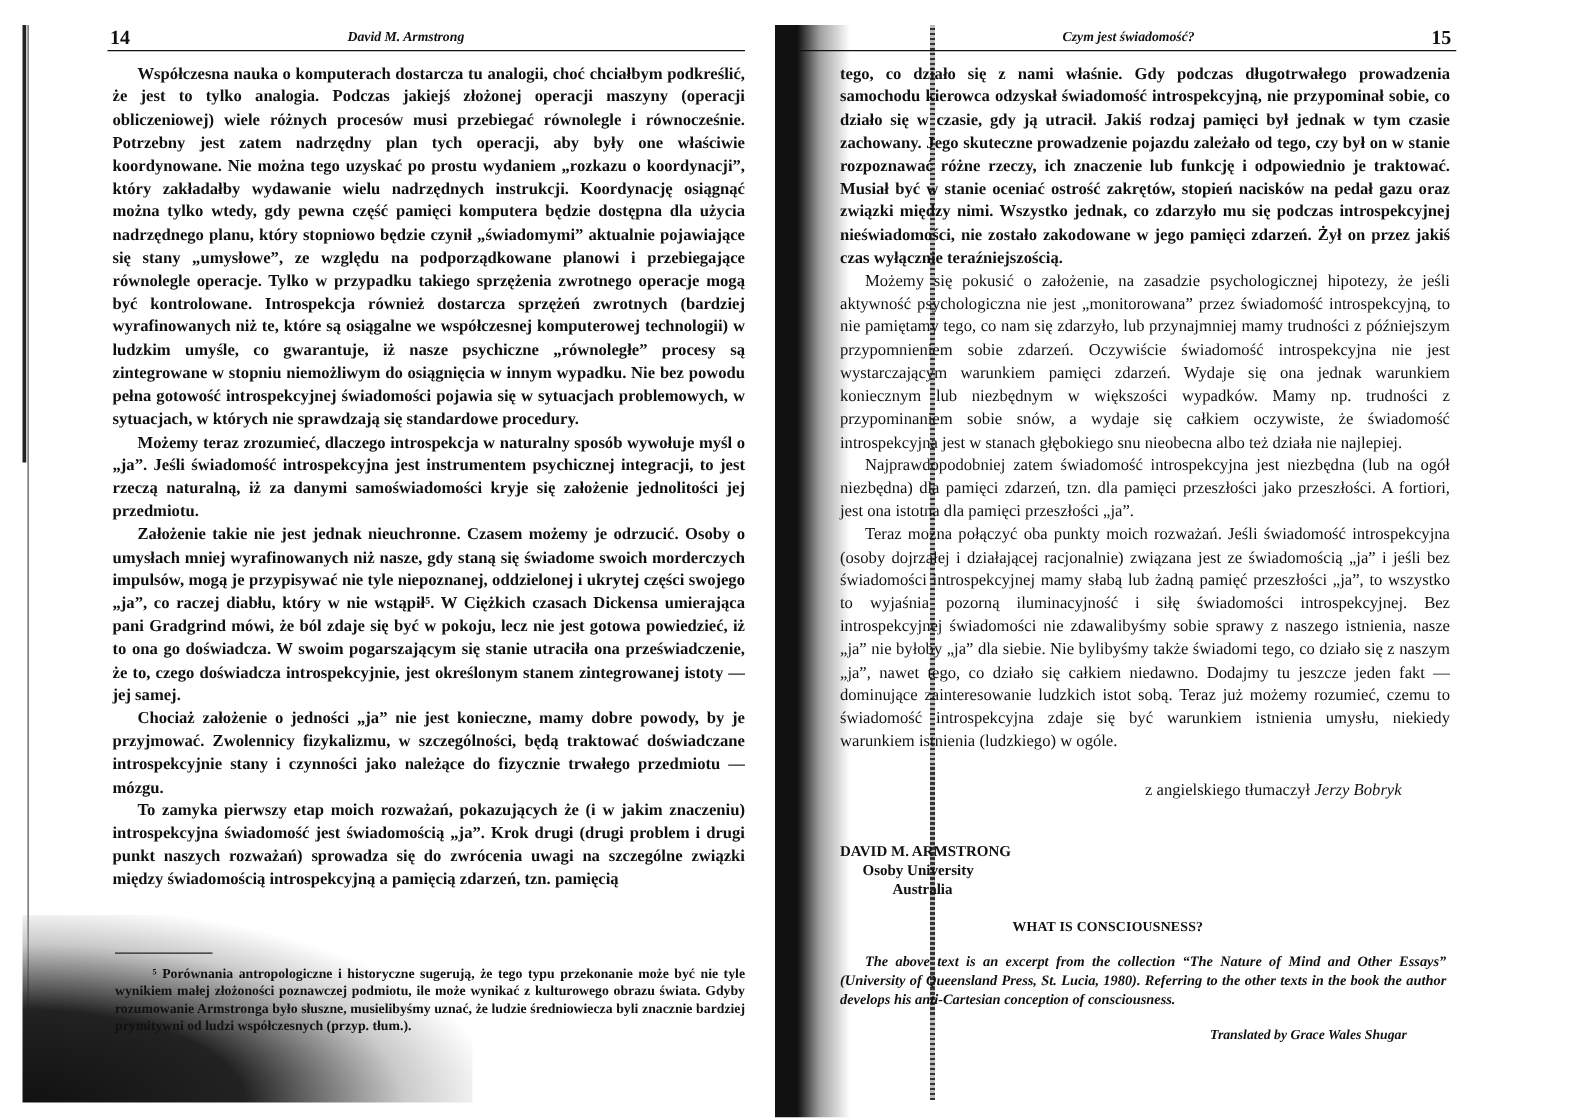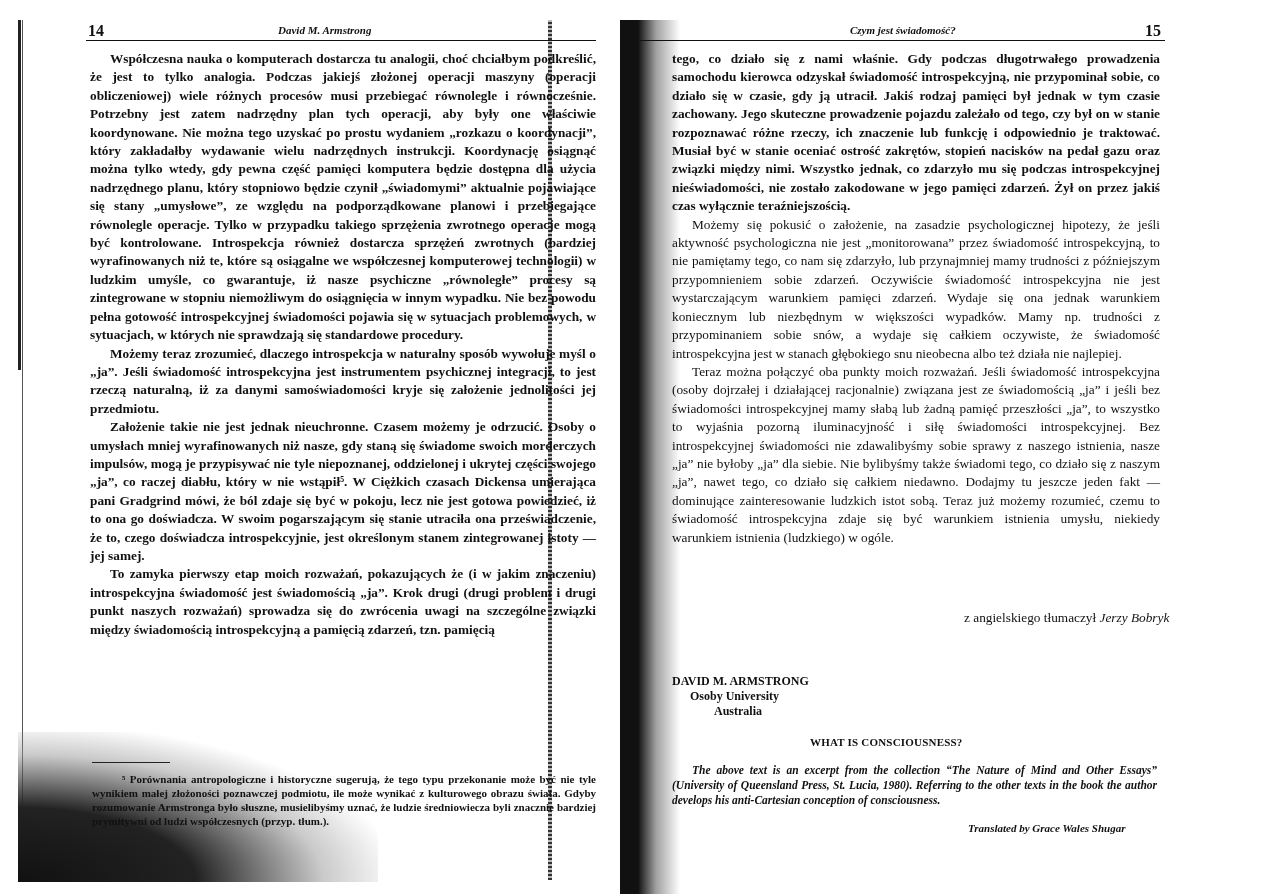"14" #left-page { width: 552px -> 748px }
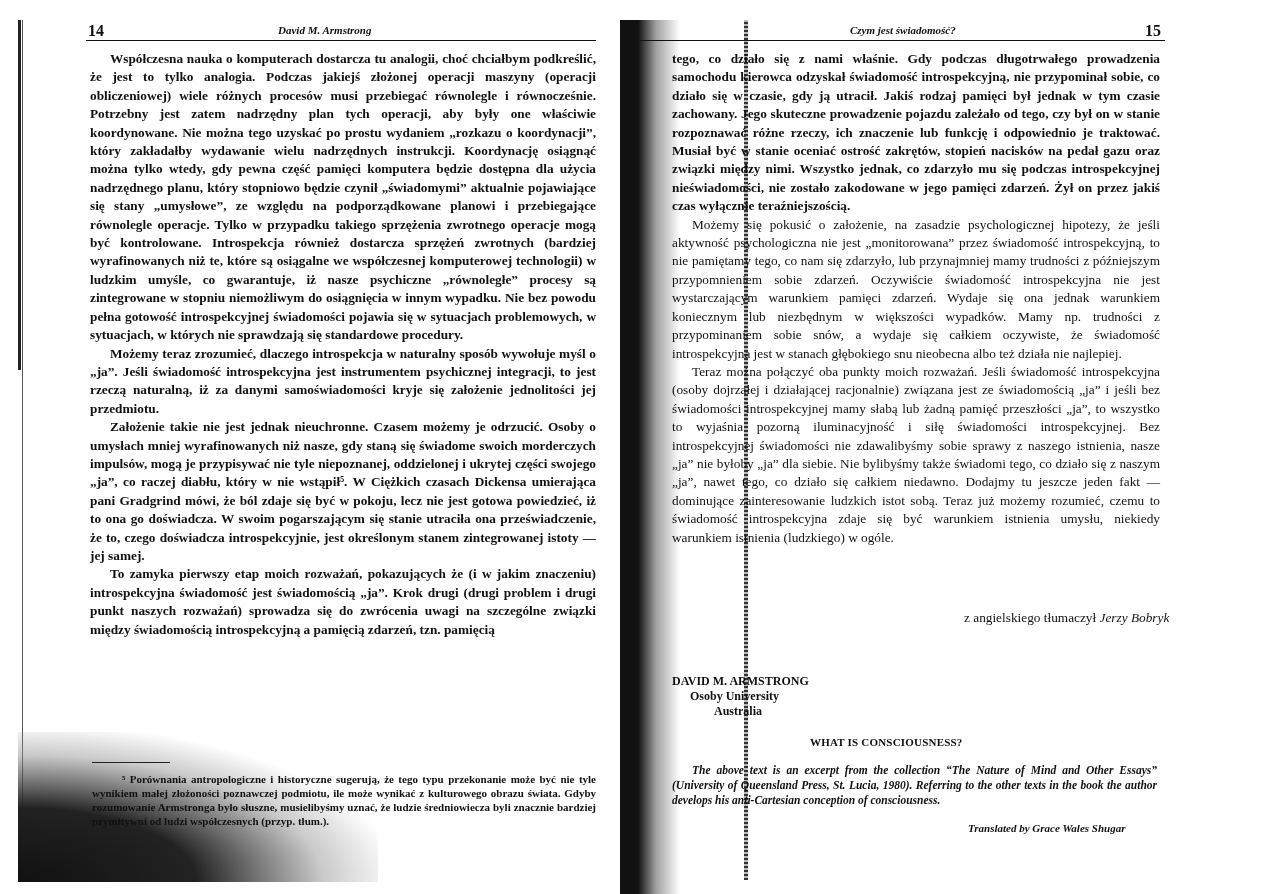"Najprawdopodobniej zatem świadomość" p { html: none -> <p>Najprawdopodobniej zatem świadomość introspekcyjna jest niezbędna (lub na ogół niezbędna) dla pamięci zdarzeń, tzn. dla pamięci przeszłości jako przeszłości. A fortiori, jest ona istotna dla pamięci przeszłości „ja”.</p> }
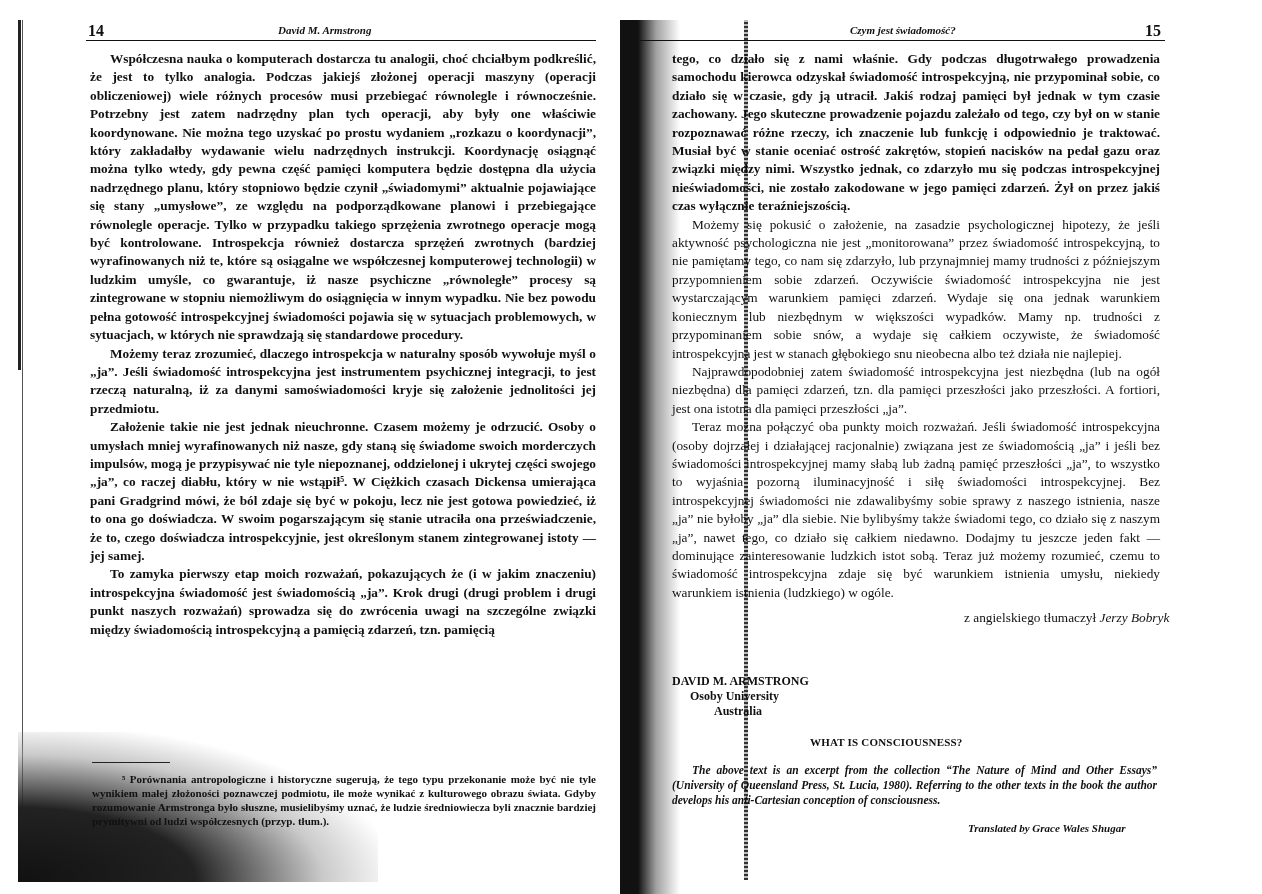"Chociaż założenie o jedności „ja”" p { html: none -> <p>Chociaż założenie o jedności „ja” nie jest konieczne, mamy dobre powody, by je przyjmować. Zwolennicy fizykalizmu, w szczególności, będą traktować doświadczane introspekcyjnie stany i czynności jako należące do fizycznie trwałego przedmiotu — mózgu.</p> }
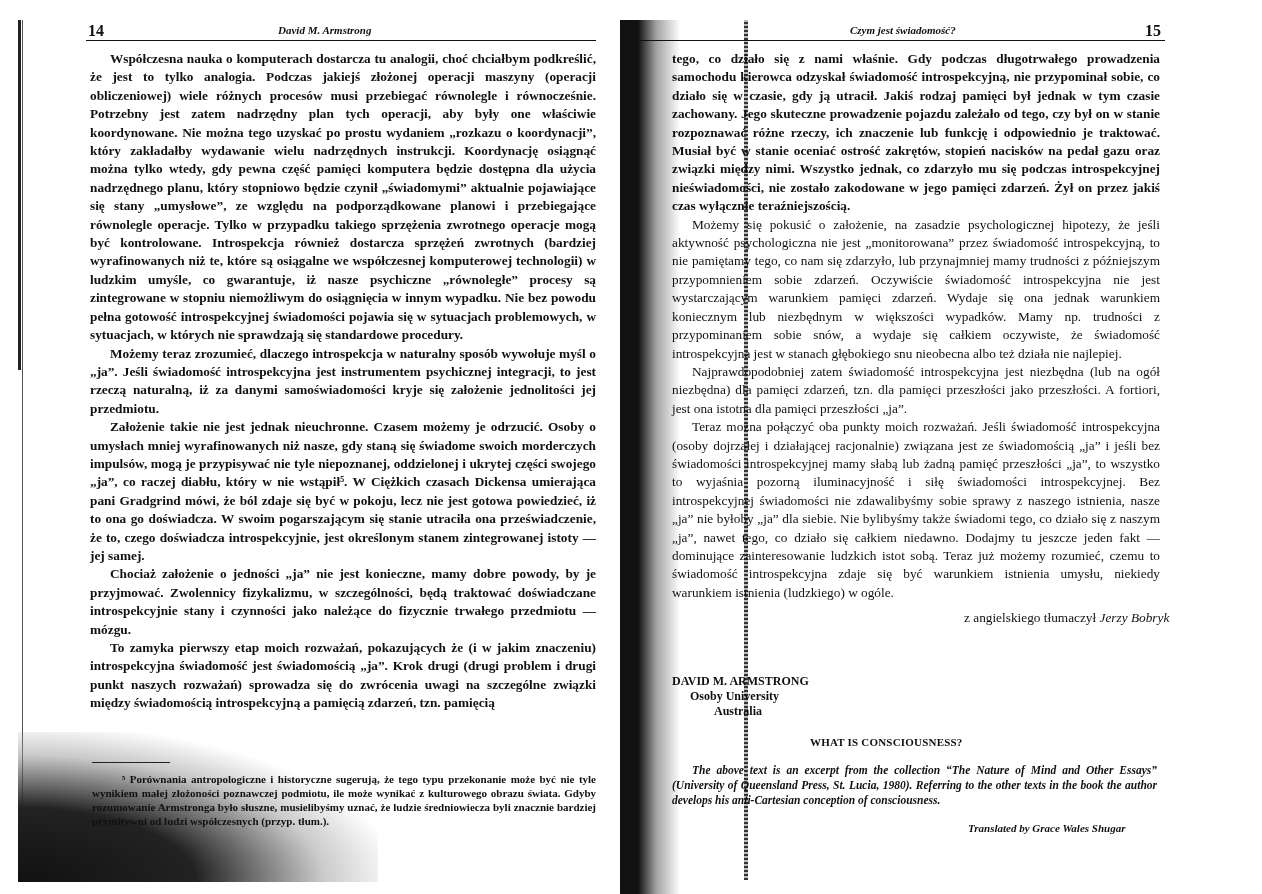"z angielskiego tłumaczył Jerzy Bobryk" div.signature { margin-left: 48px -> none; top: 610px -> 624px }
